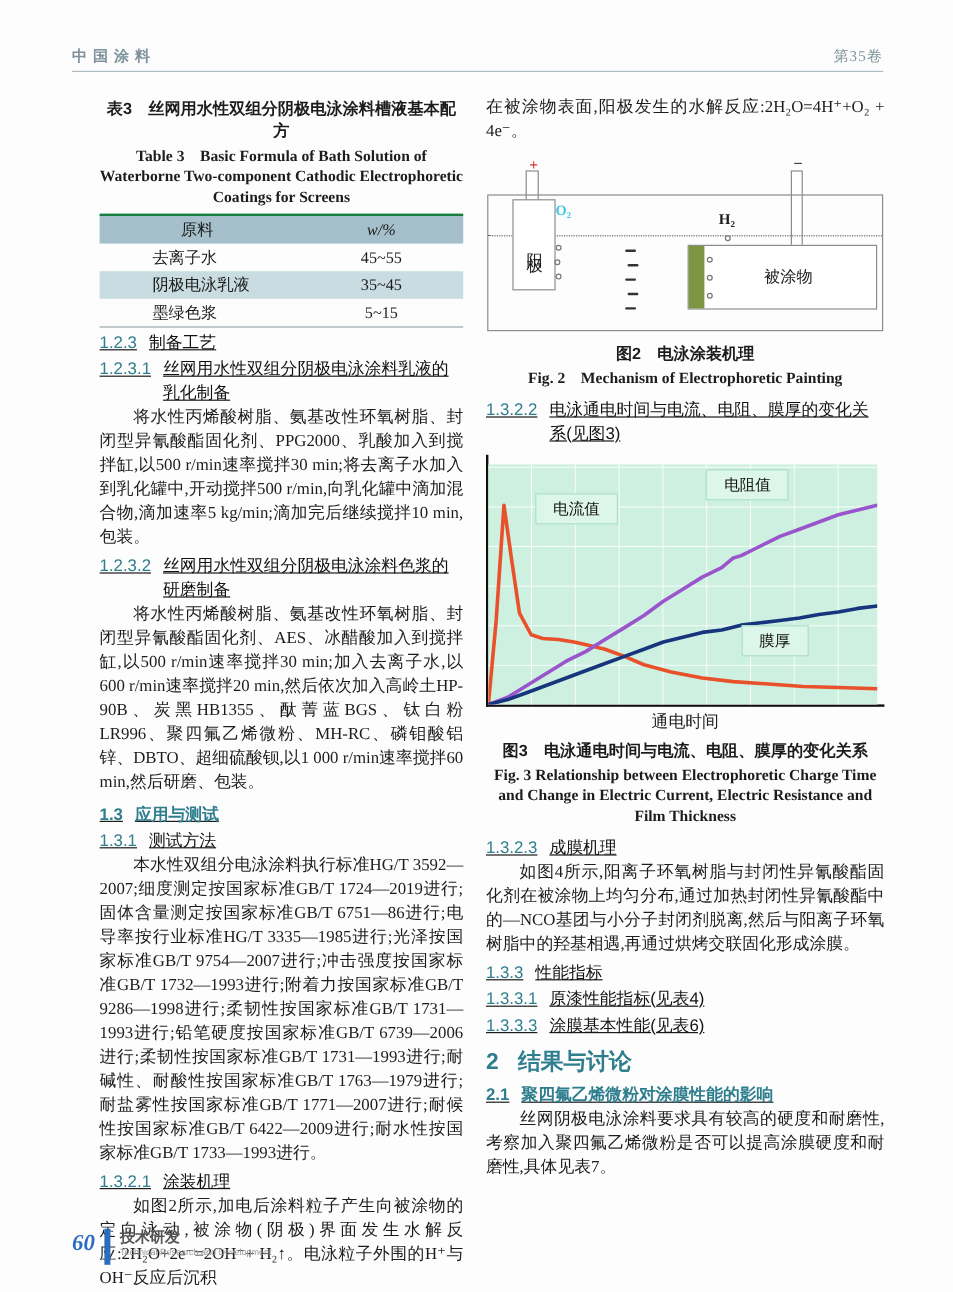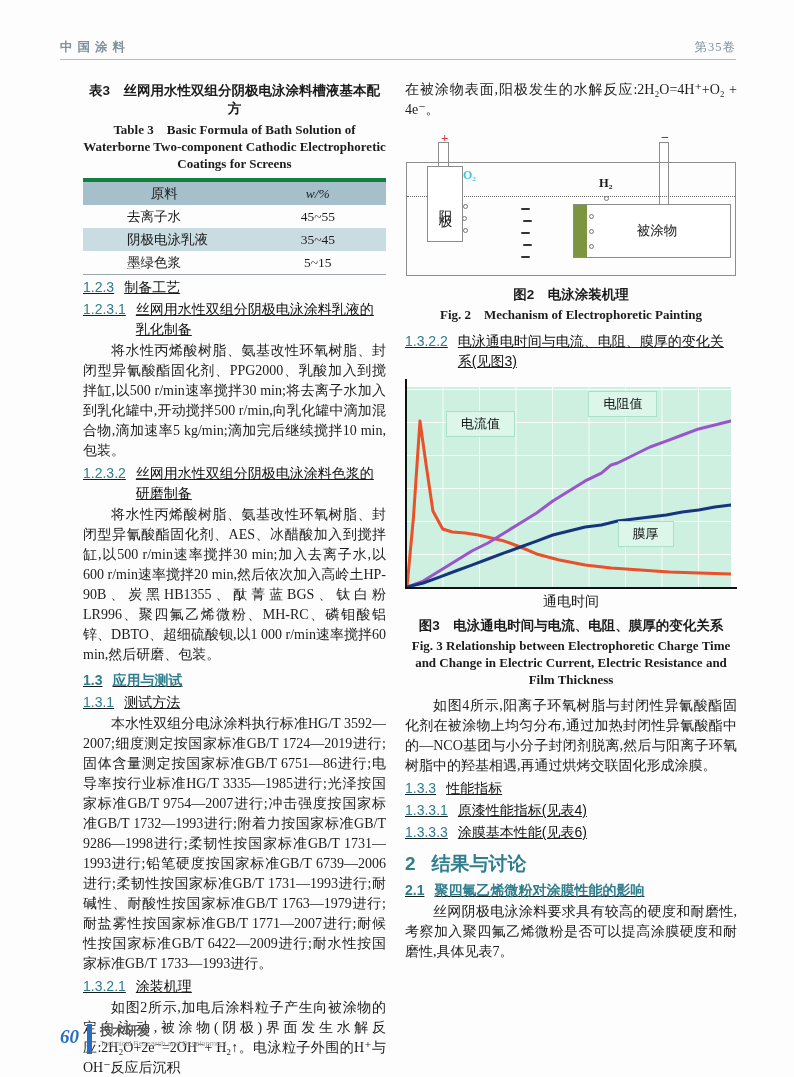"原料" table.tbl { border-top: 4px solid #15803d -> 2px solid #15803d }
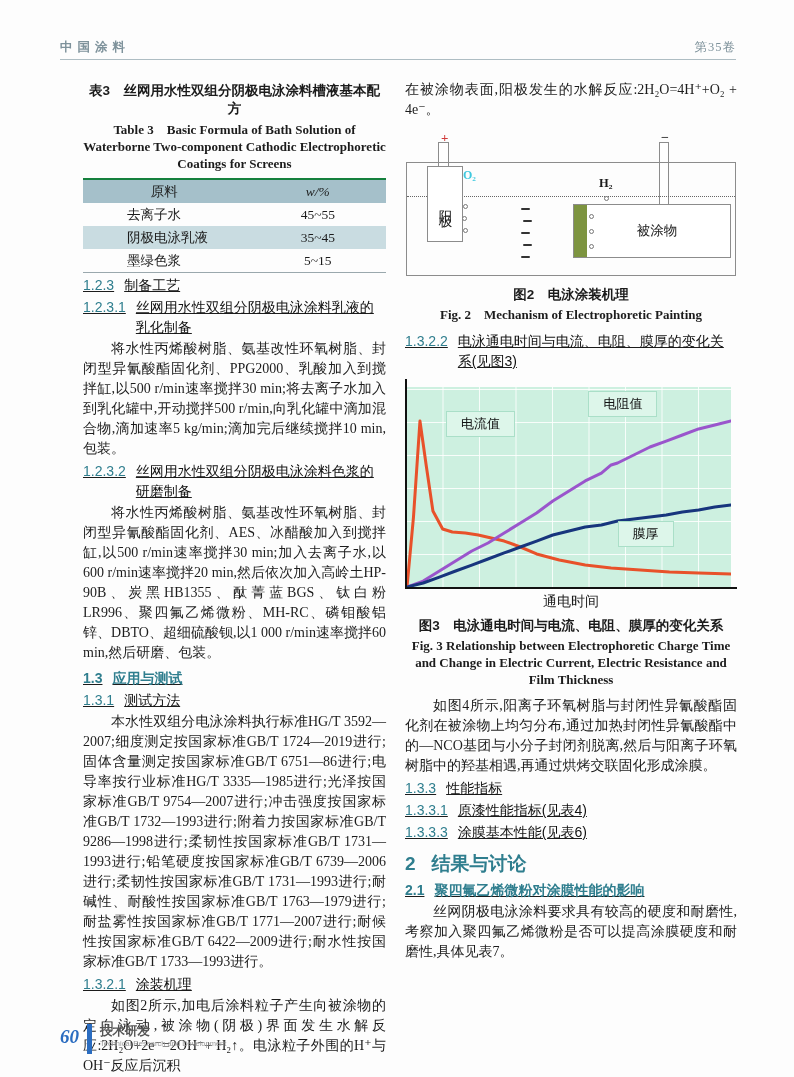"1.3.2.3" div.sec { html: none -> <div> <span>1.3.2.3</span> <span>成膜机理</span> </div> }
